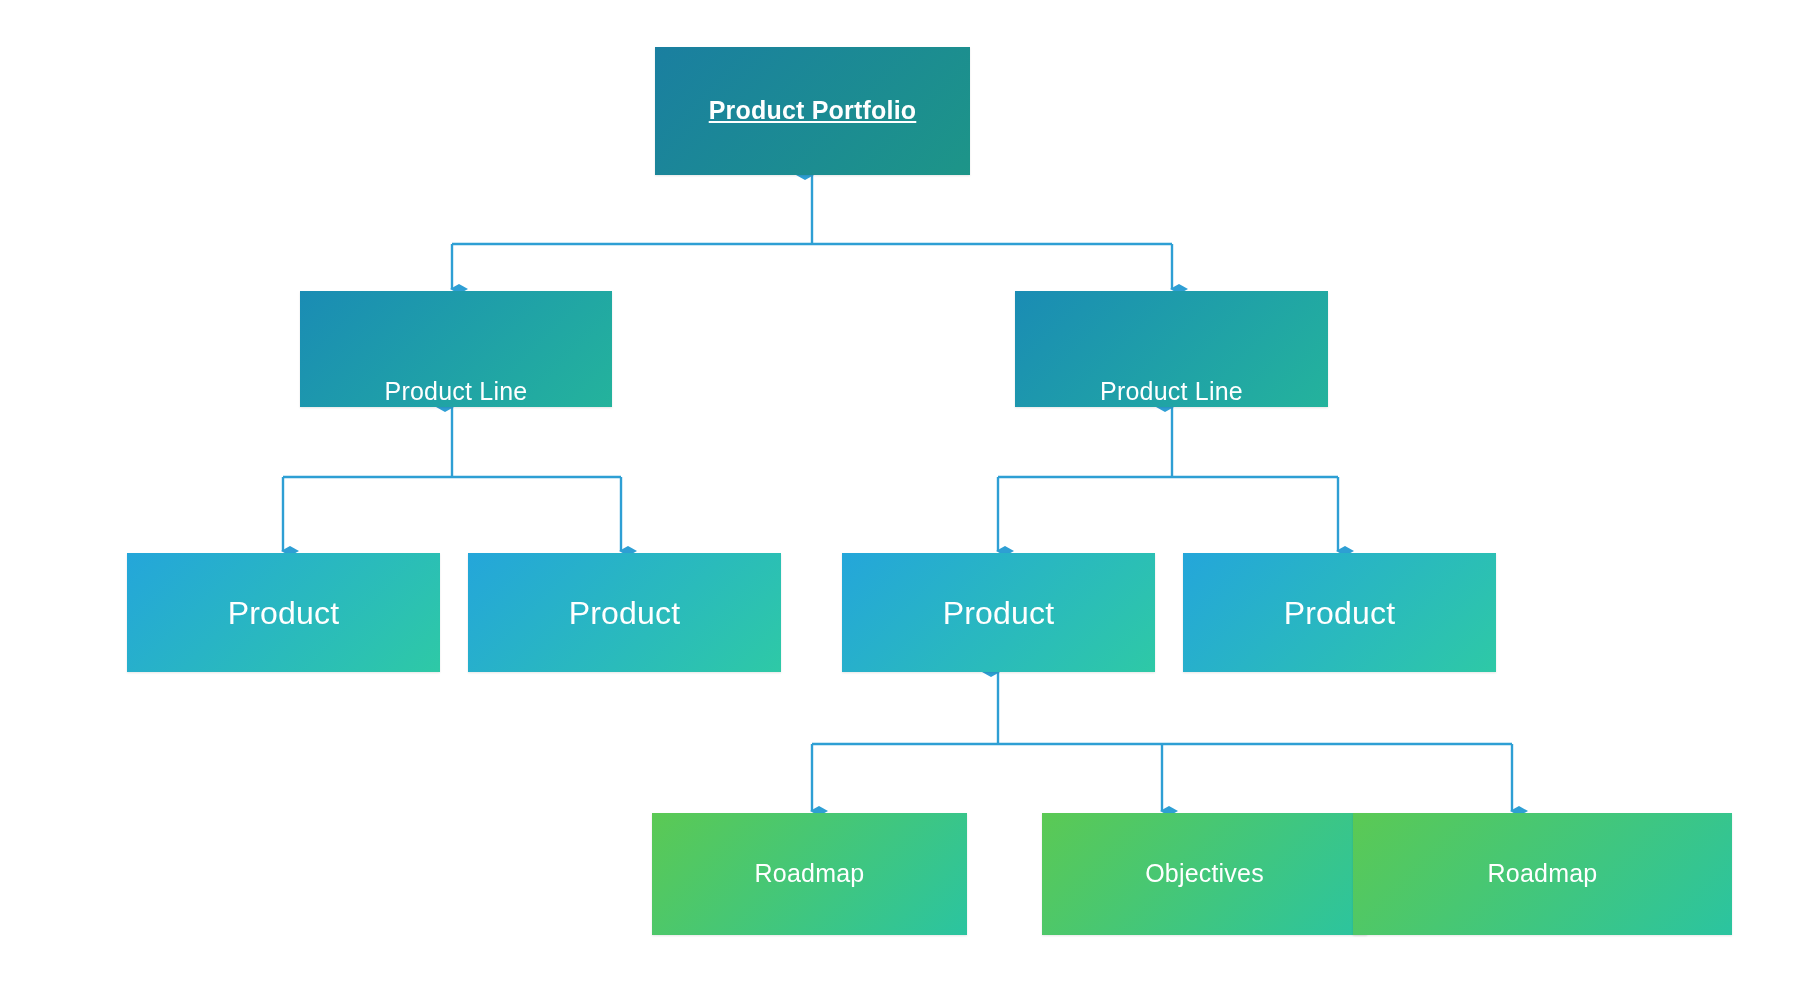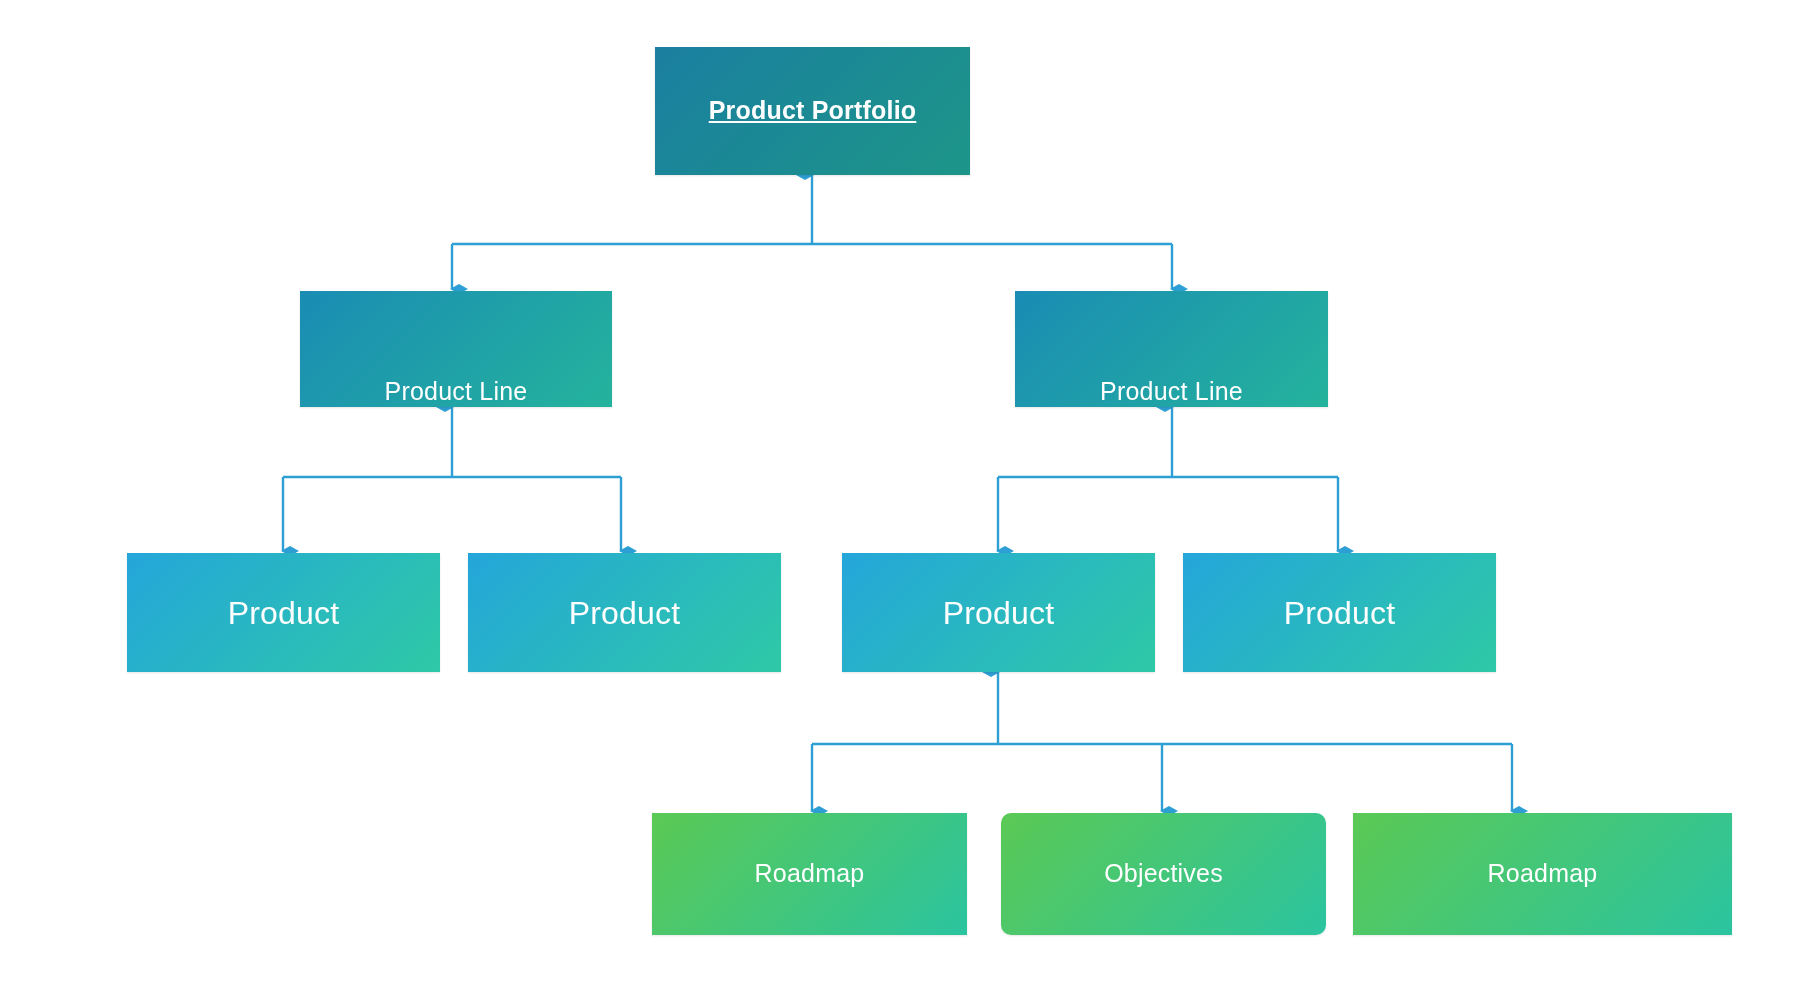"Objectives" div.node { border-radius: 10px -> none; left: 1001px -> 1042px }
